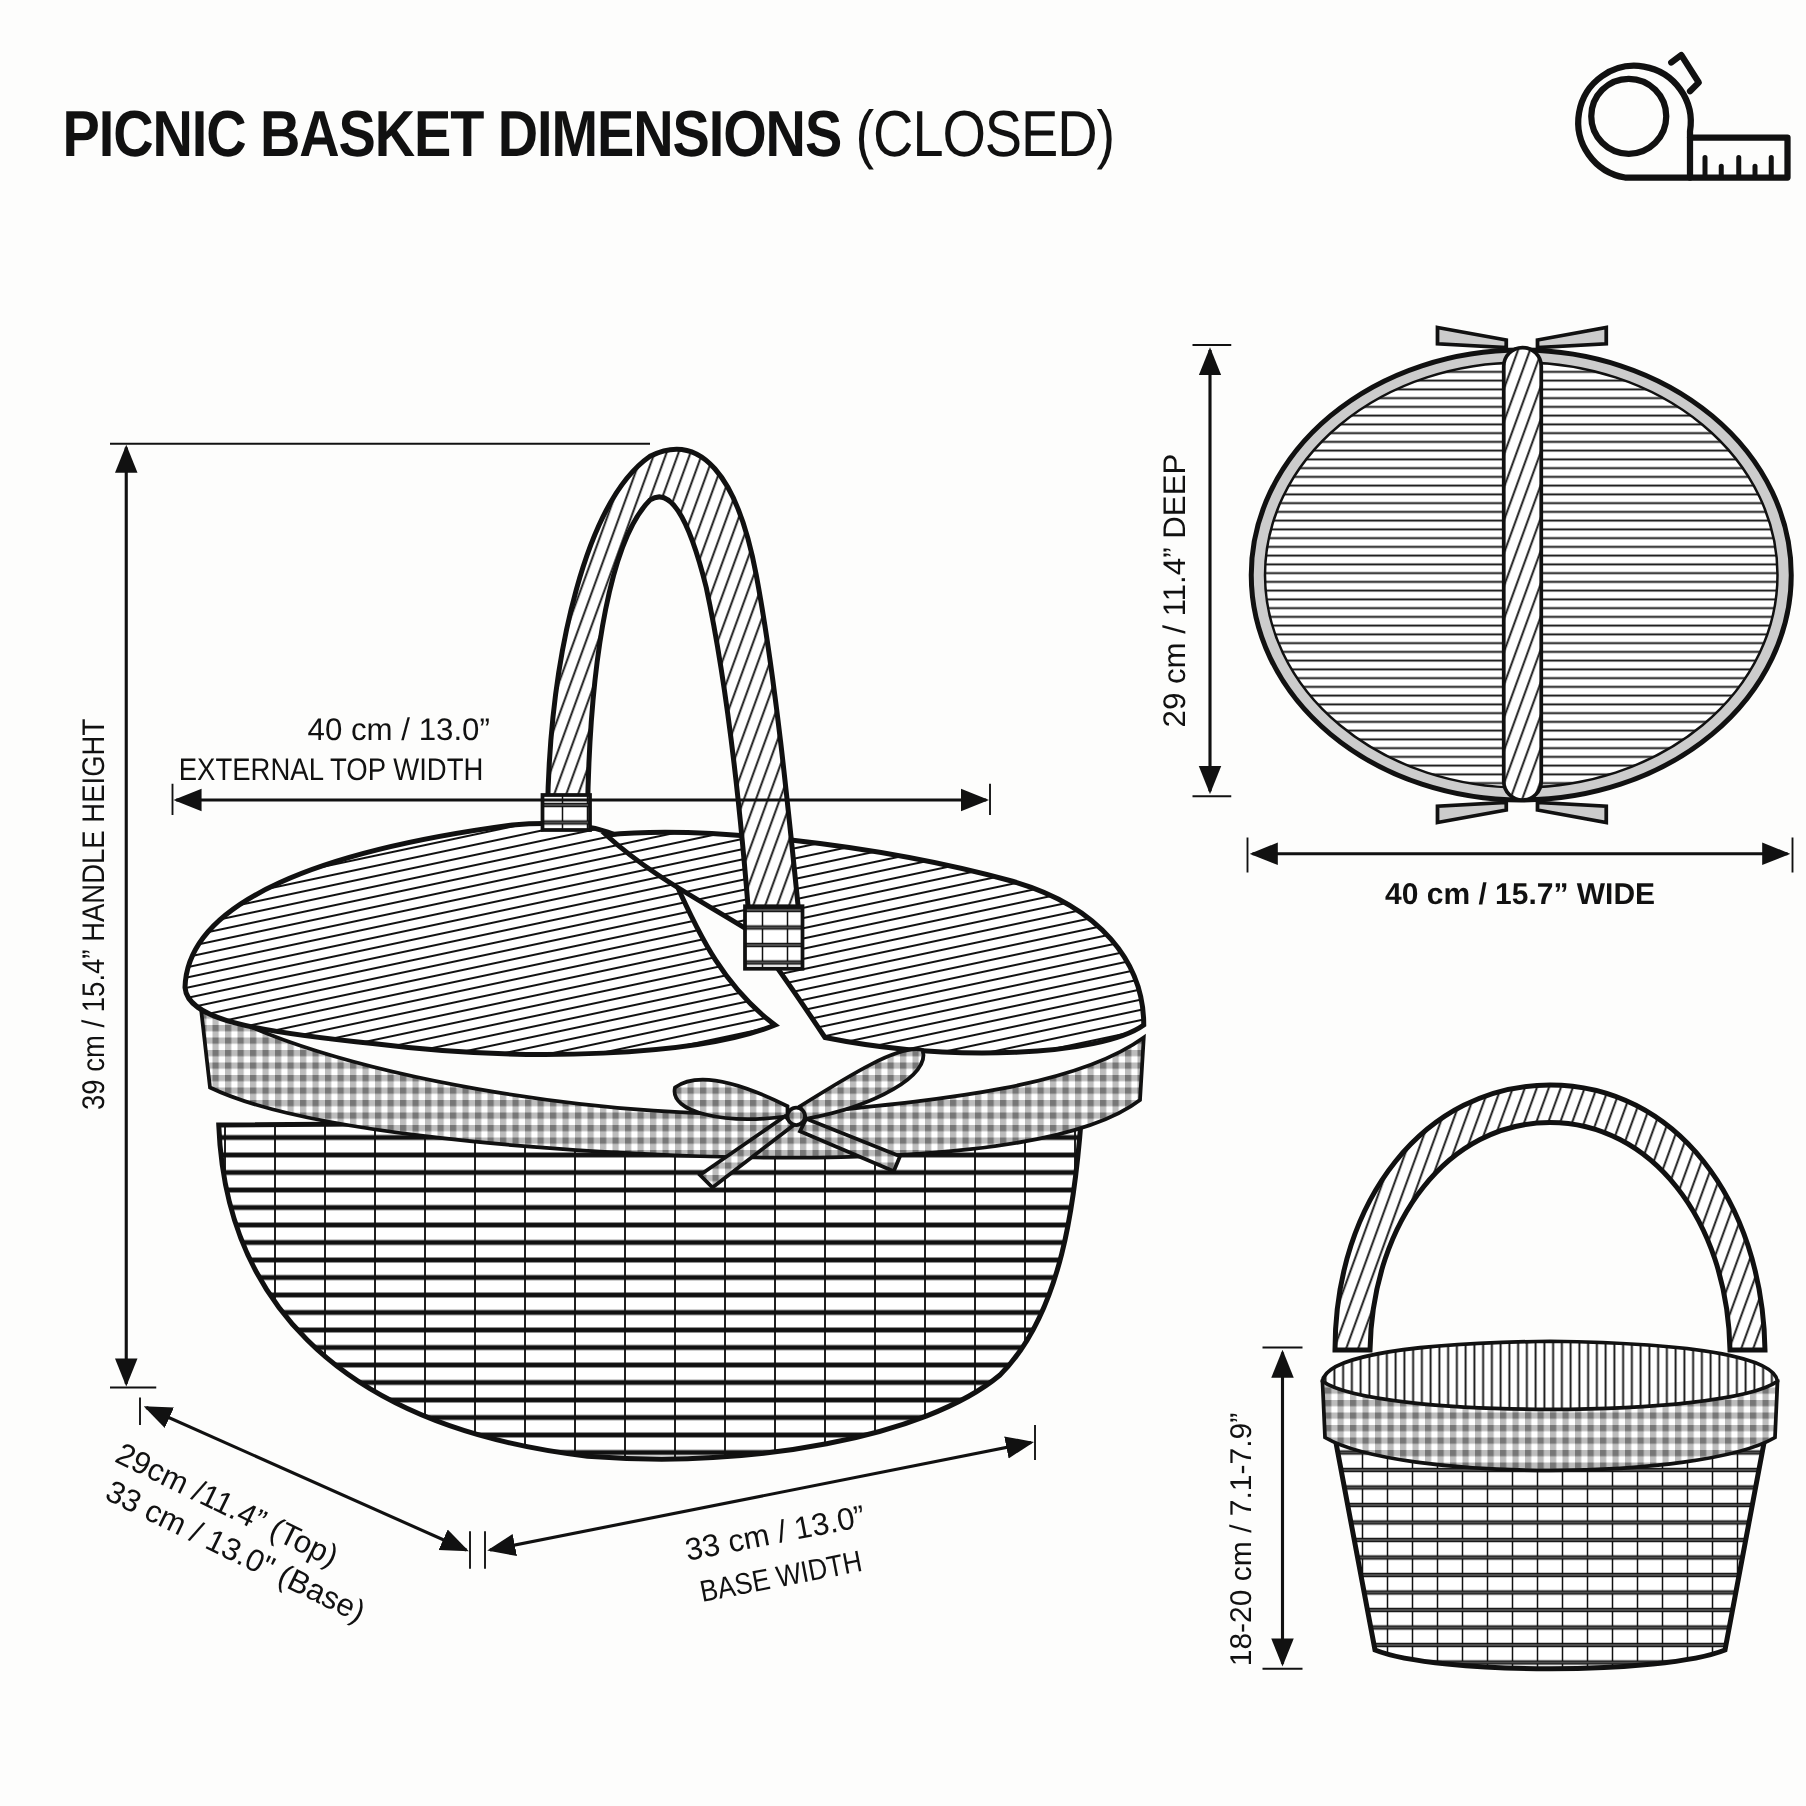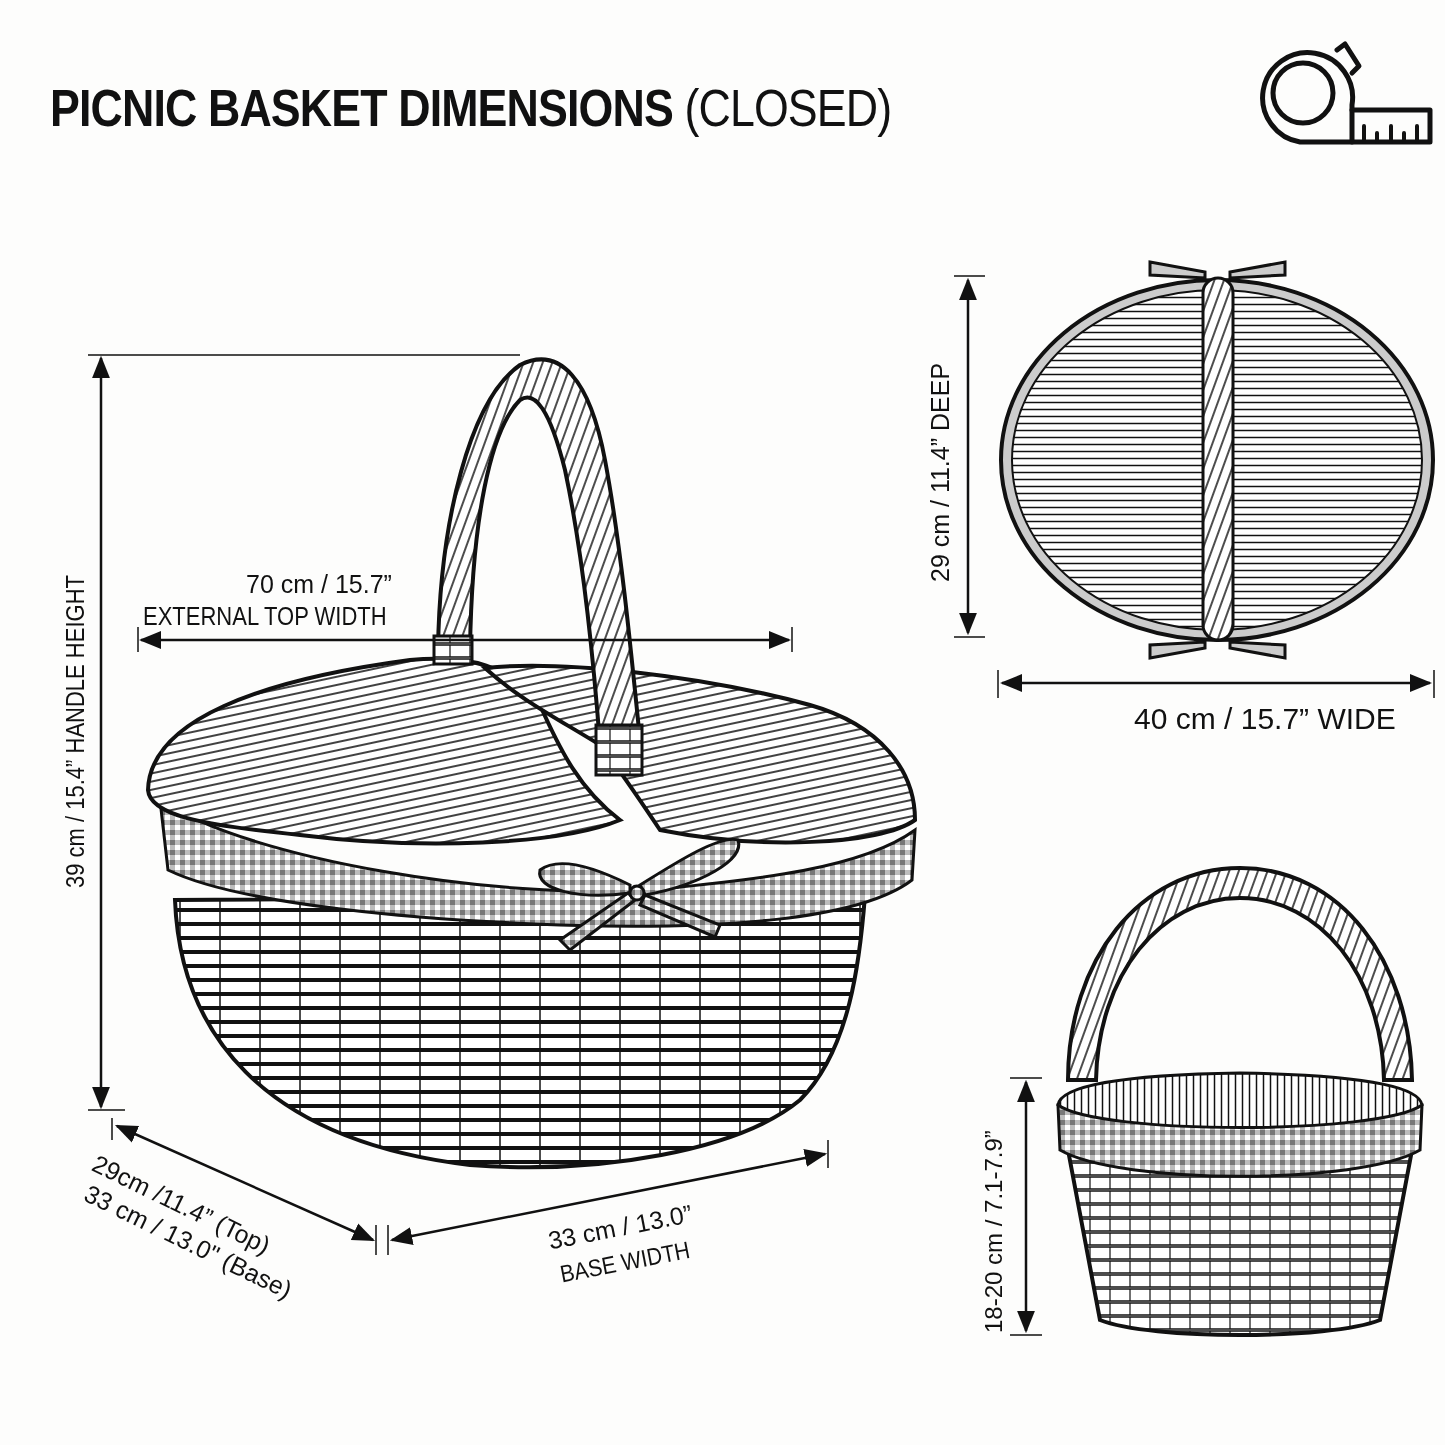"70 cm / 15.7”" div.lbl { text: 70 cm / 15.7 -> 40 cm / 13.0 }
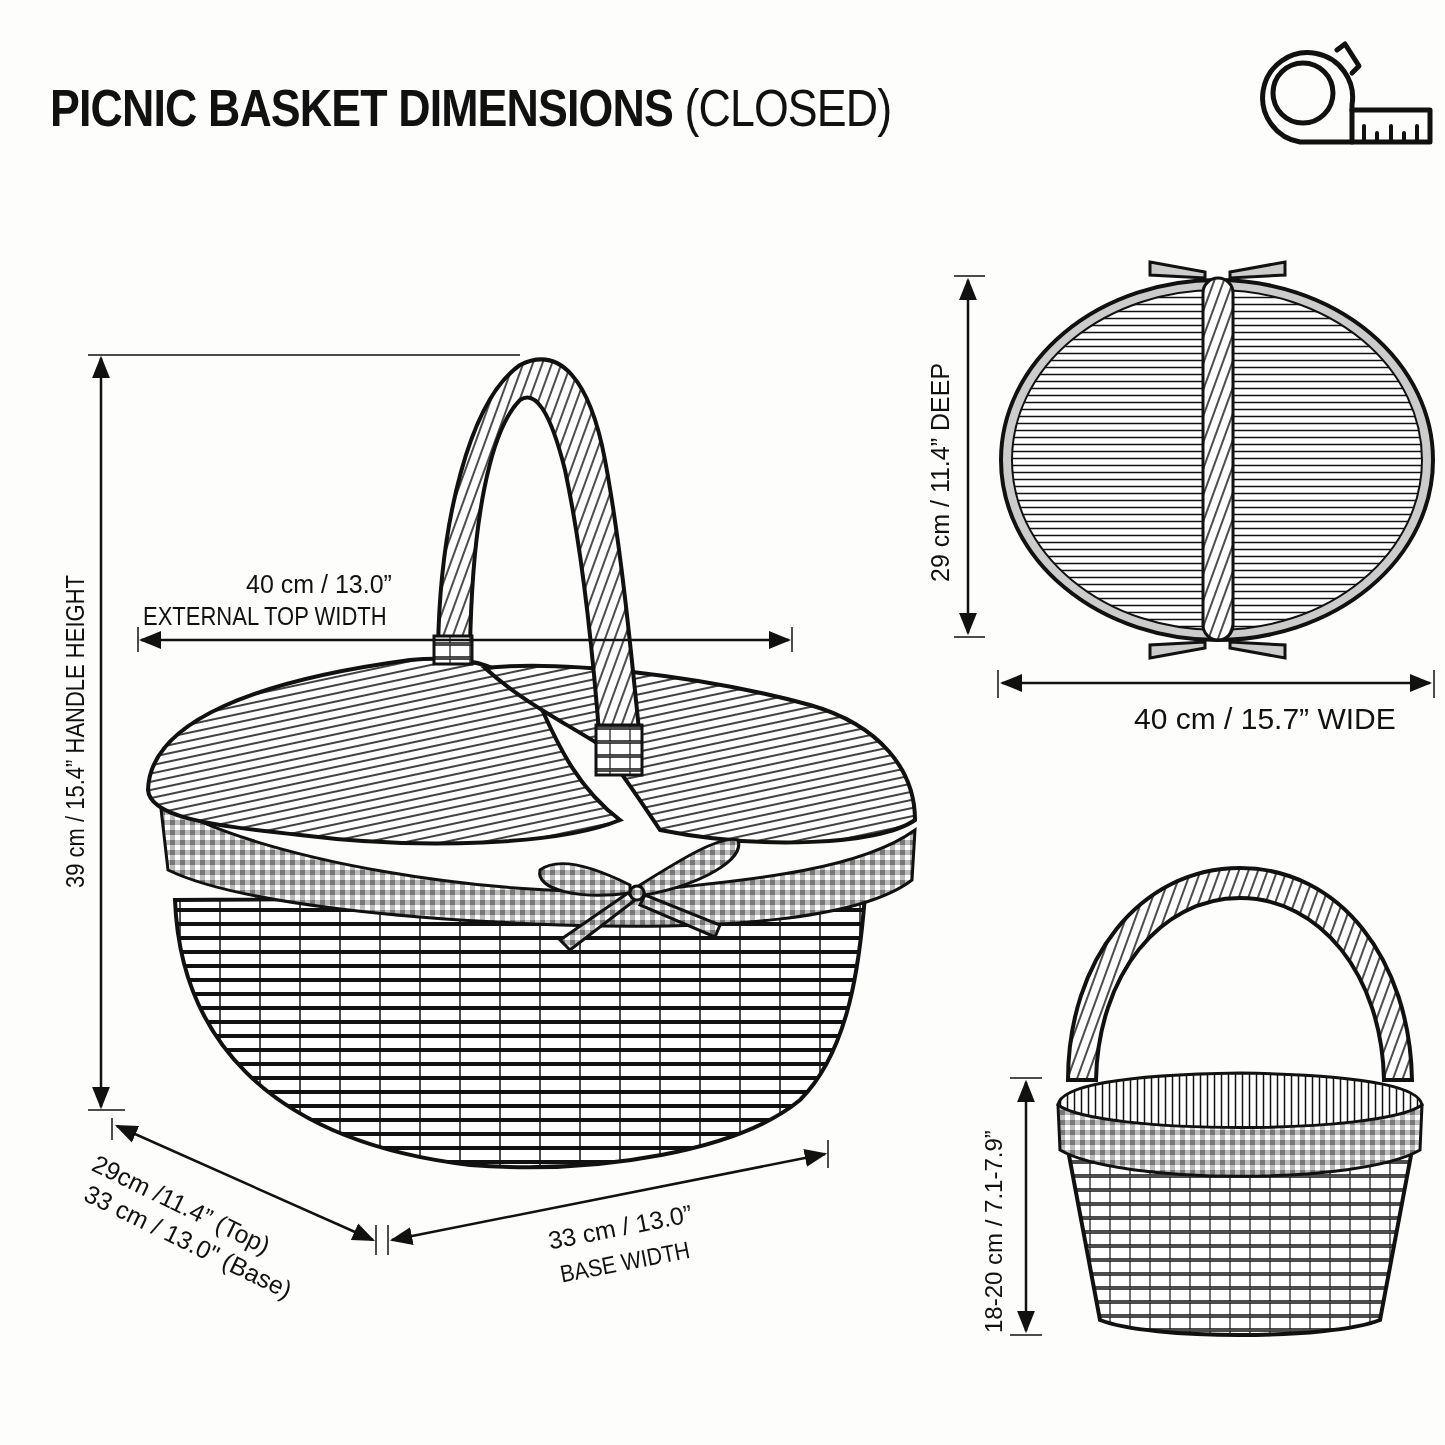"40 cm / 15.7” WIDE" div.lbl { font-size: 30px -> 24px; font-weight: none -> bold; left: 1134px -> 1108px }
